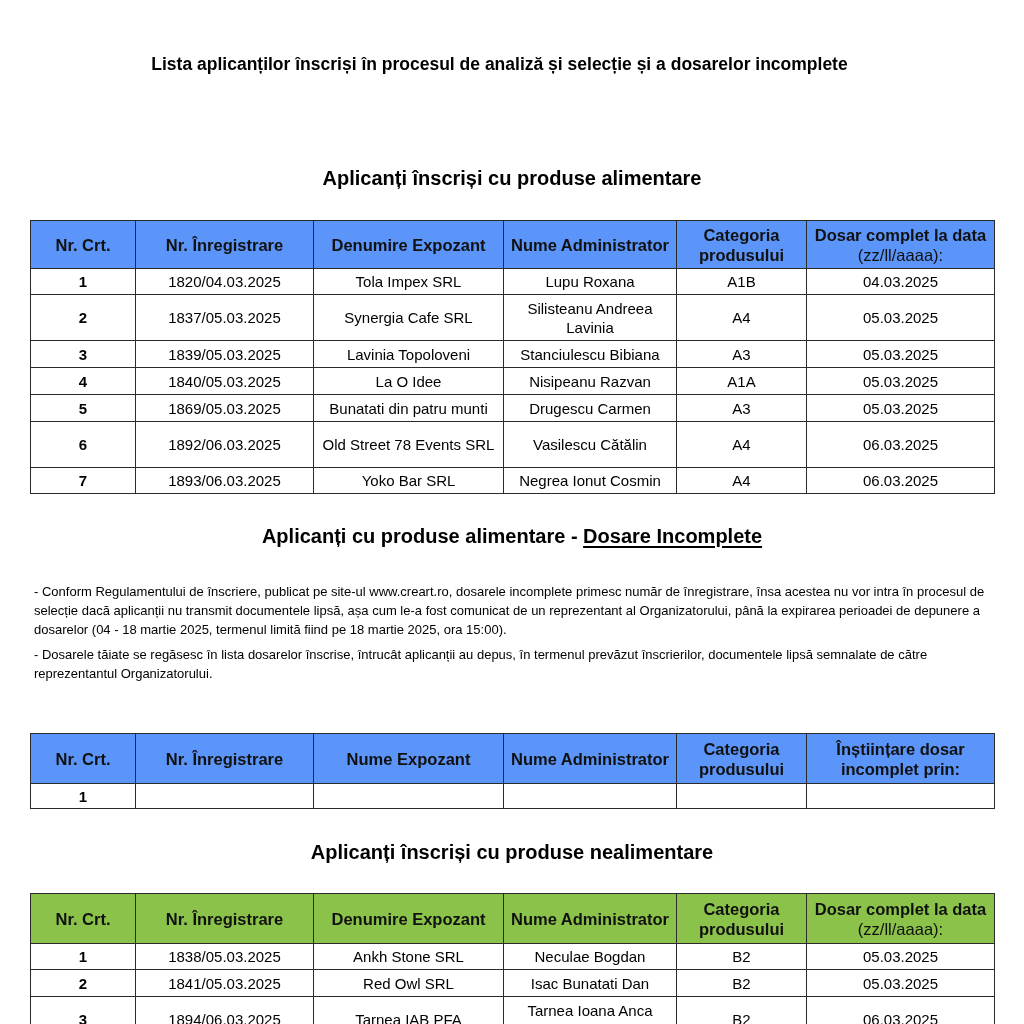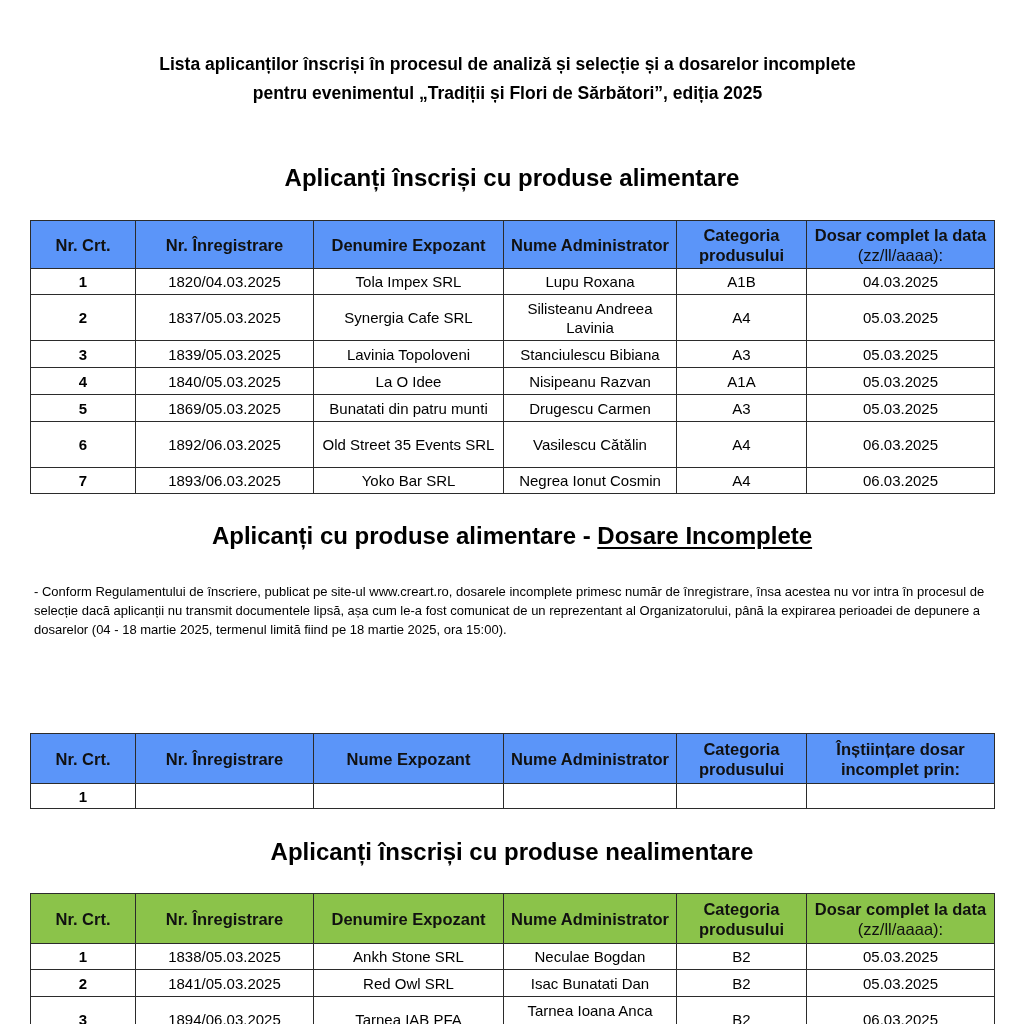"Lista aplicanților înscriși în procesul" .doc-title { margin-left: 8px -> none }
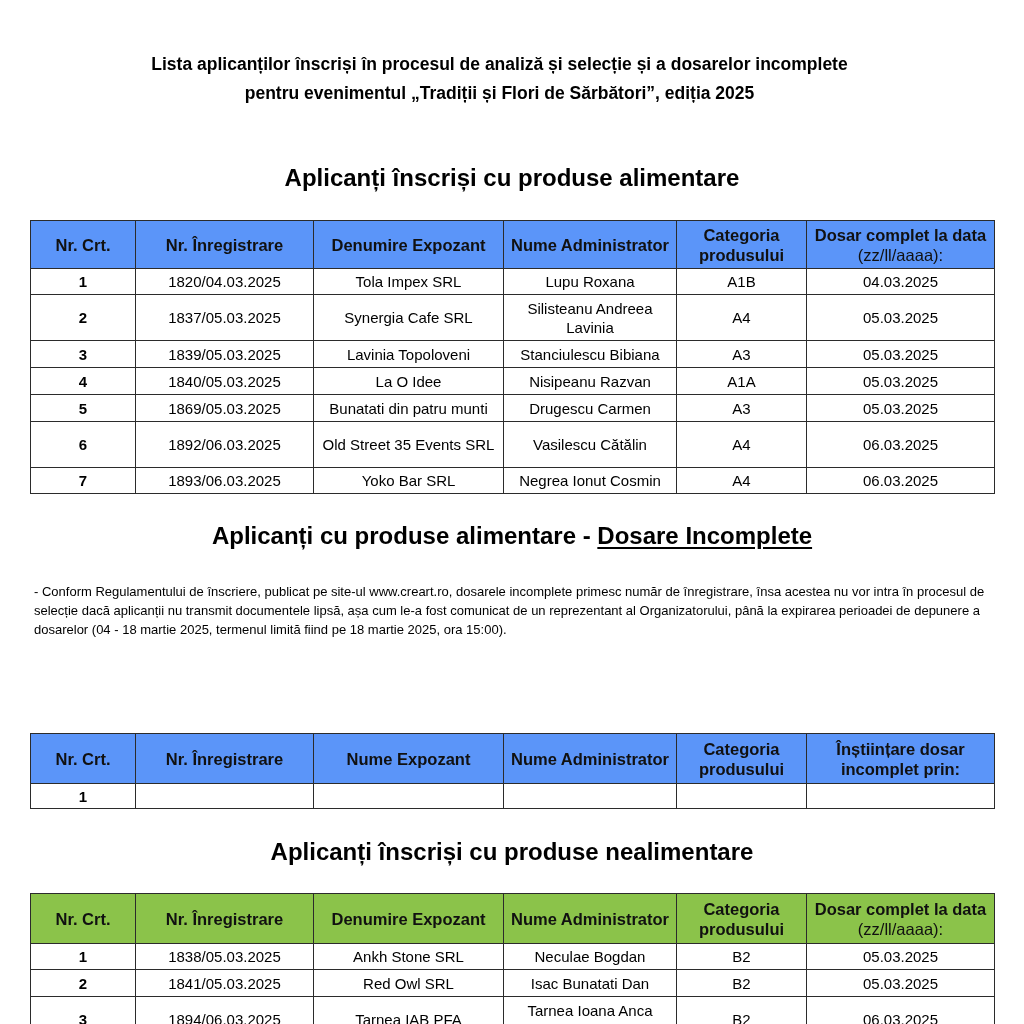"pentru evenimentul „Tradiții și Flori" div { html: <div>pentru evenimentul „Tradiții și Flori de Sărbători”, ediția 2025</div> -> none }
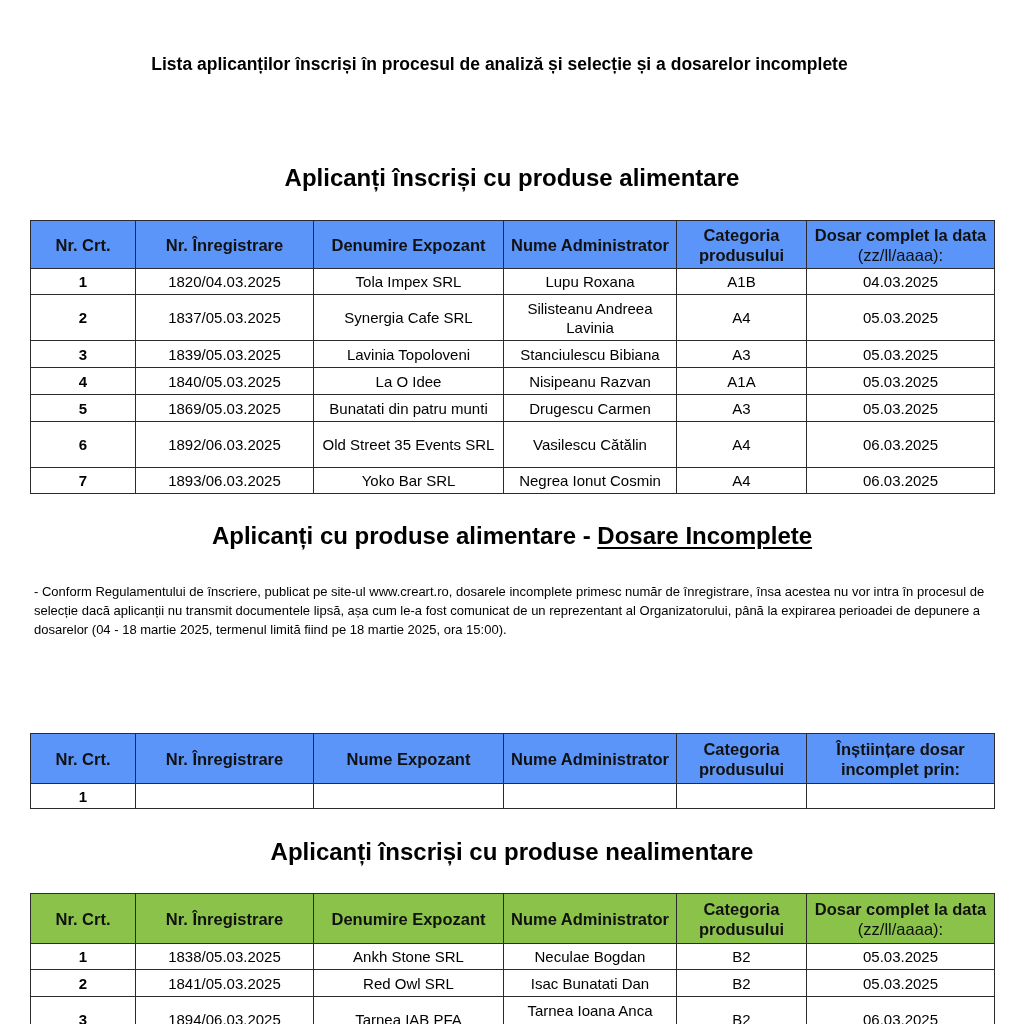"Aplicanți înscriși cu produse alimentare" .section-title { font-size: 24px -> 20px }
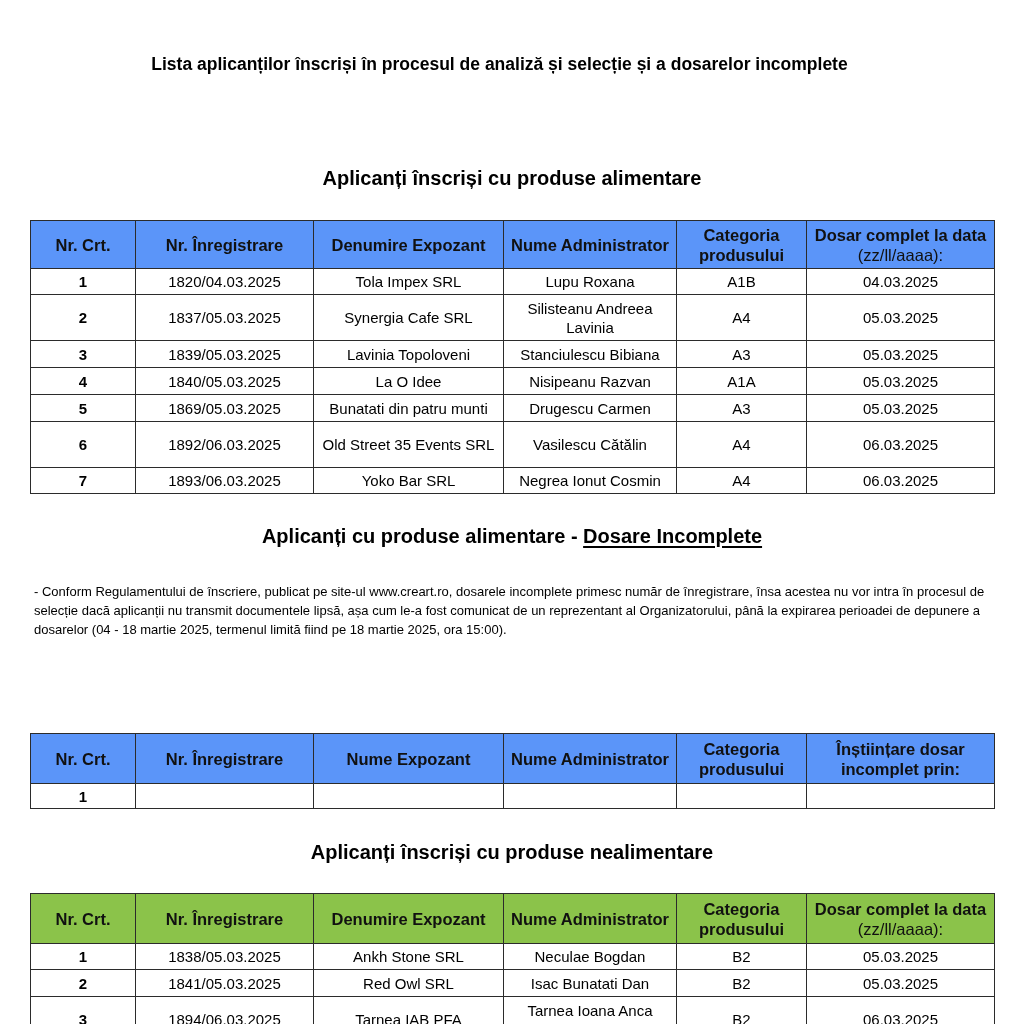"Old Street 35 Events SRL" td { text: 35 -> 78 }
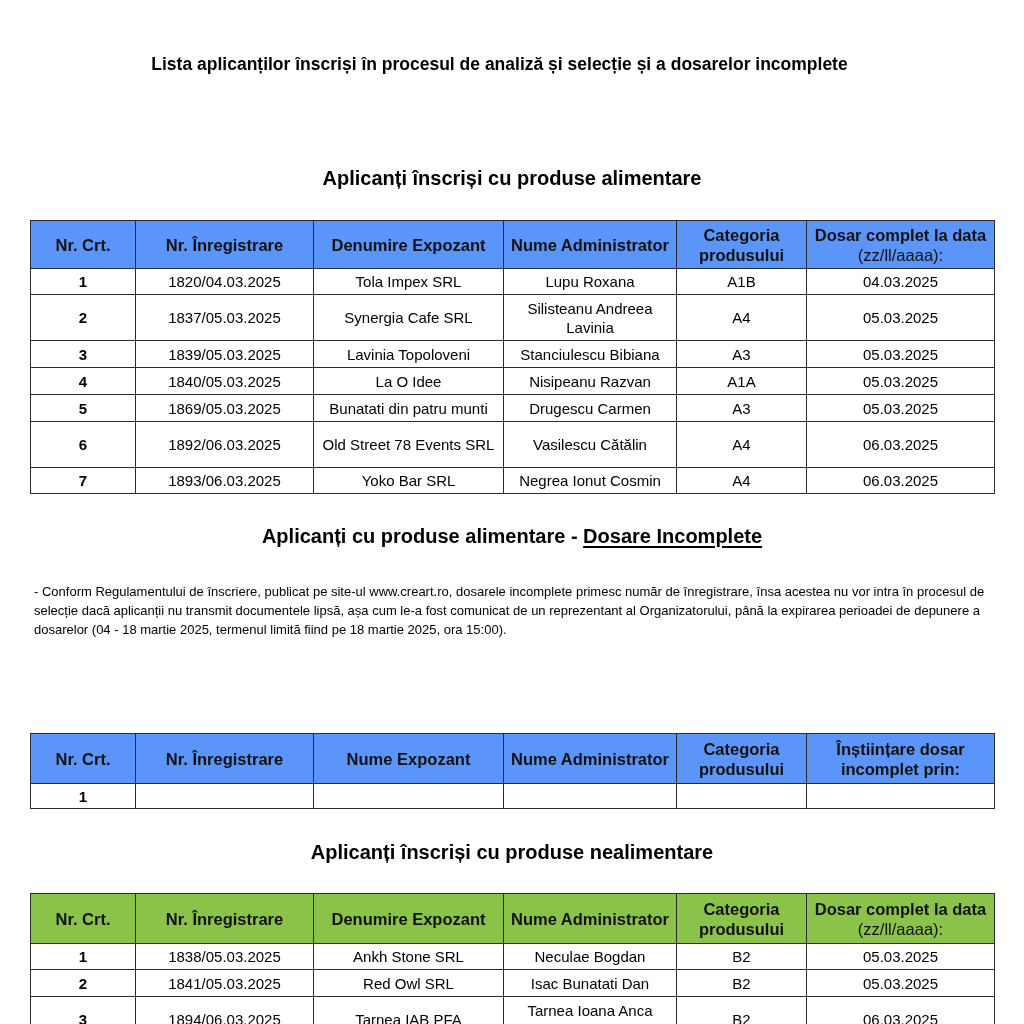"- Dosarele tăiate se regăsesc" p { html: none -> <p>- Dosarele tăiate se regăsesc în lista dosarelor înscrise, întrucât aplicanții au depus, în termenul prevăzut înscrierilor, documentele lipsă semnalate de către reprezentantul Organizatorului.</p> }
